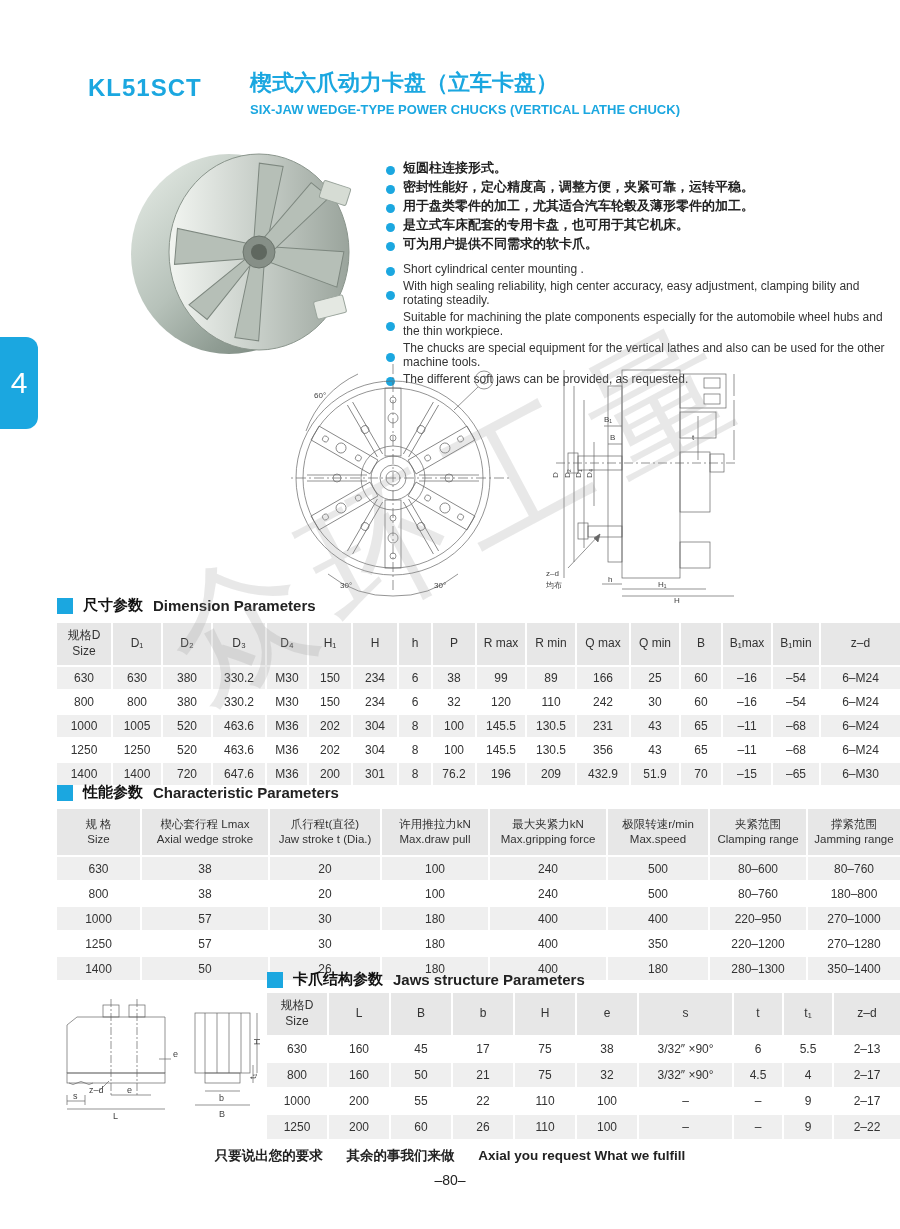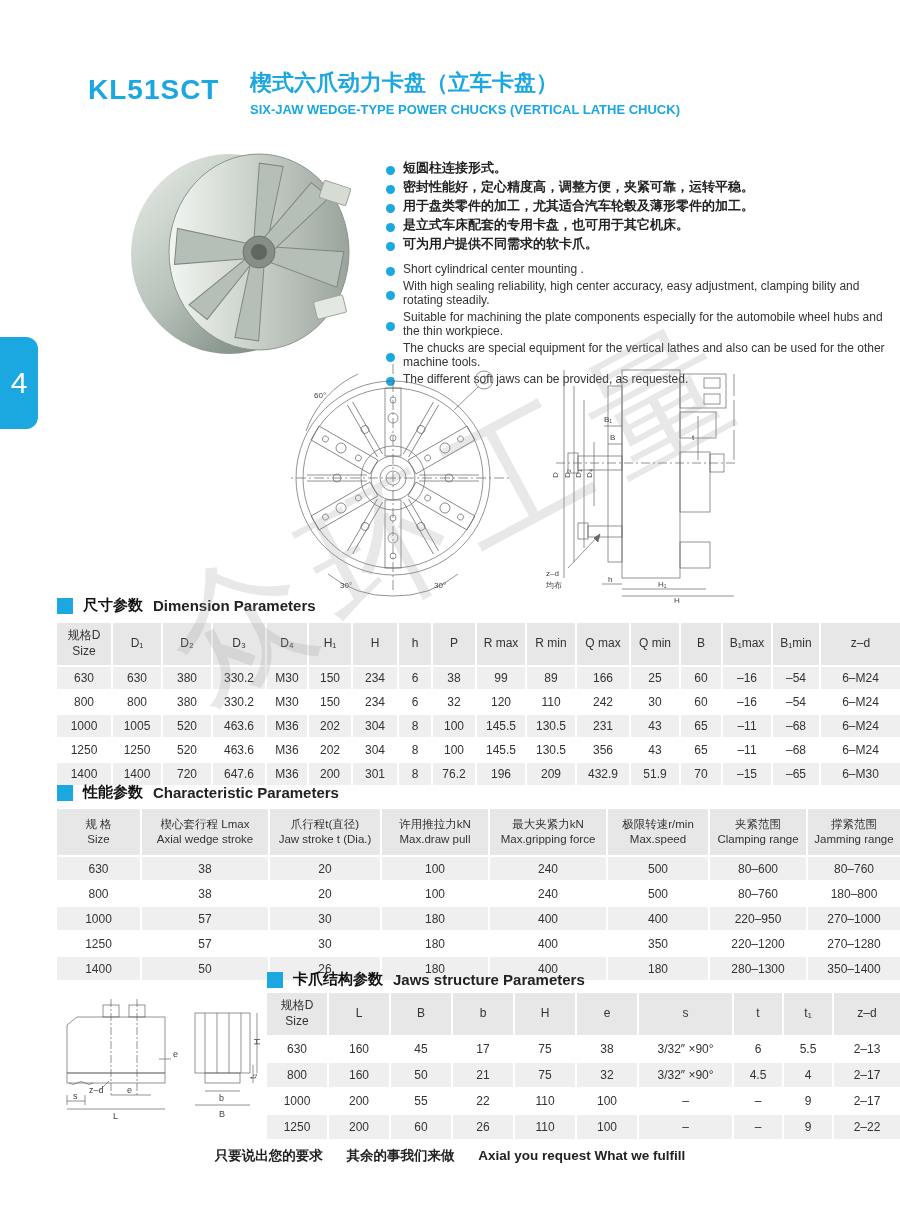"KL51SCT" .model { font-size: 28px -> 24px }
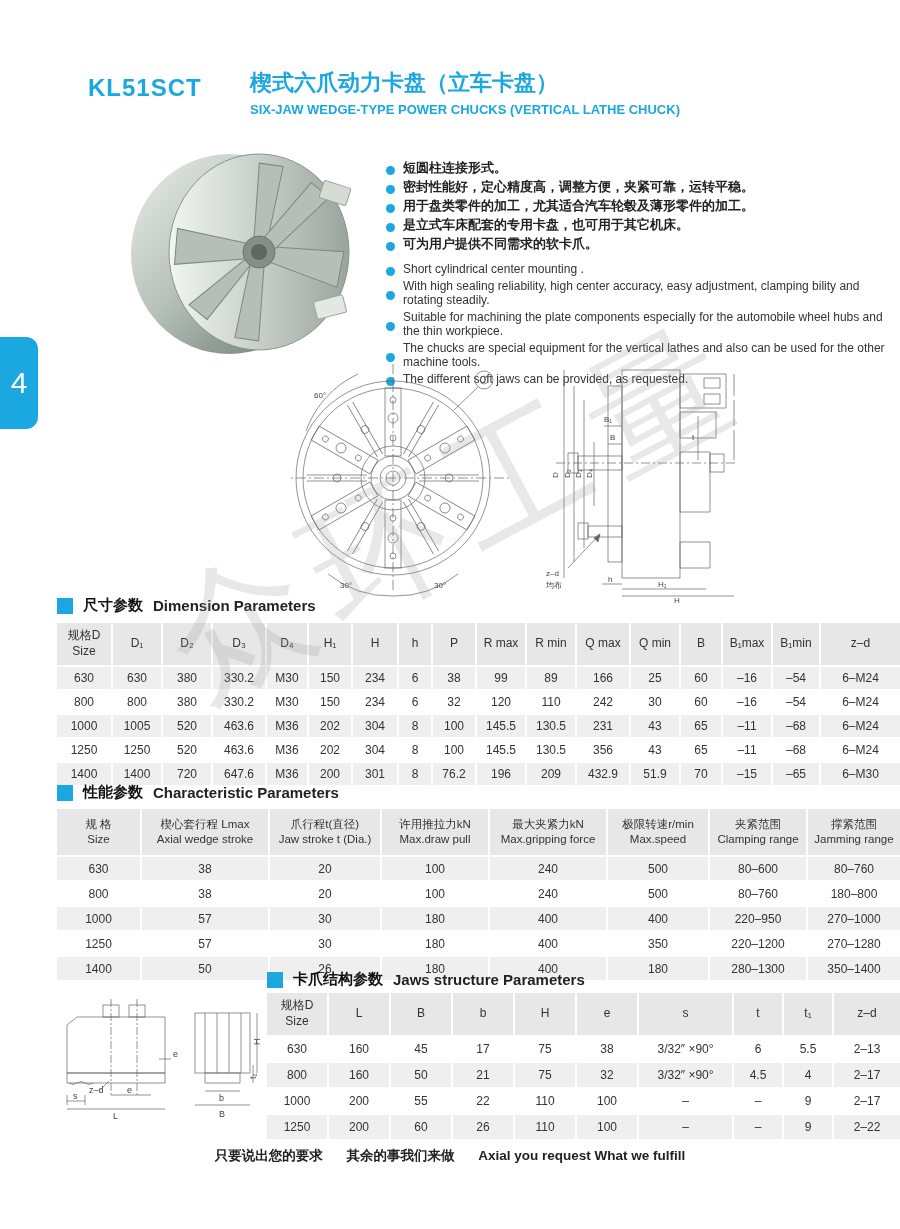"–80–" div.pagenum { html: none -> <div>–80–</div> }
